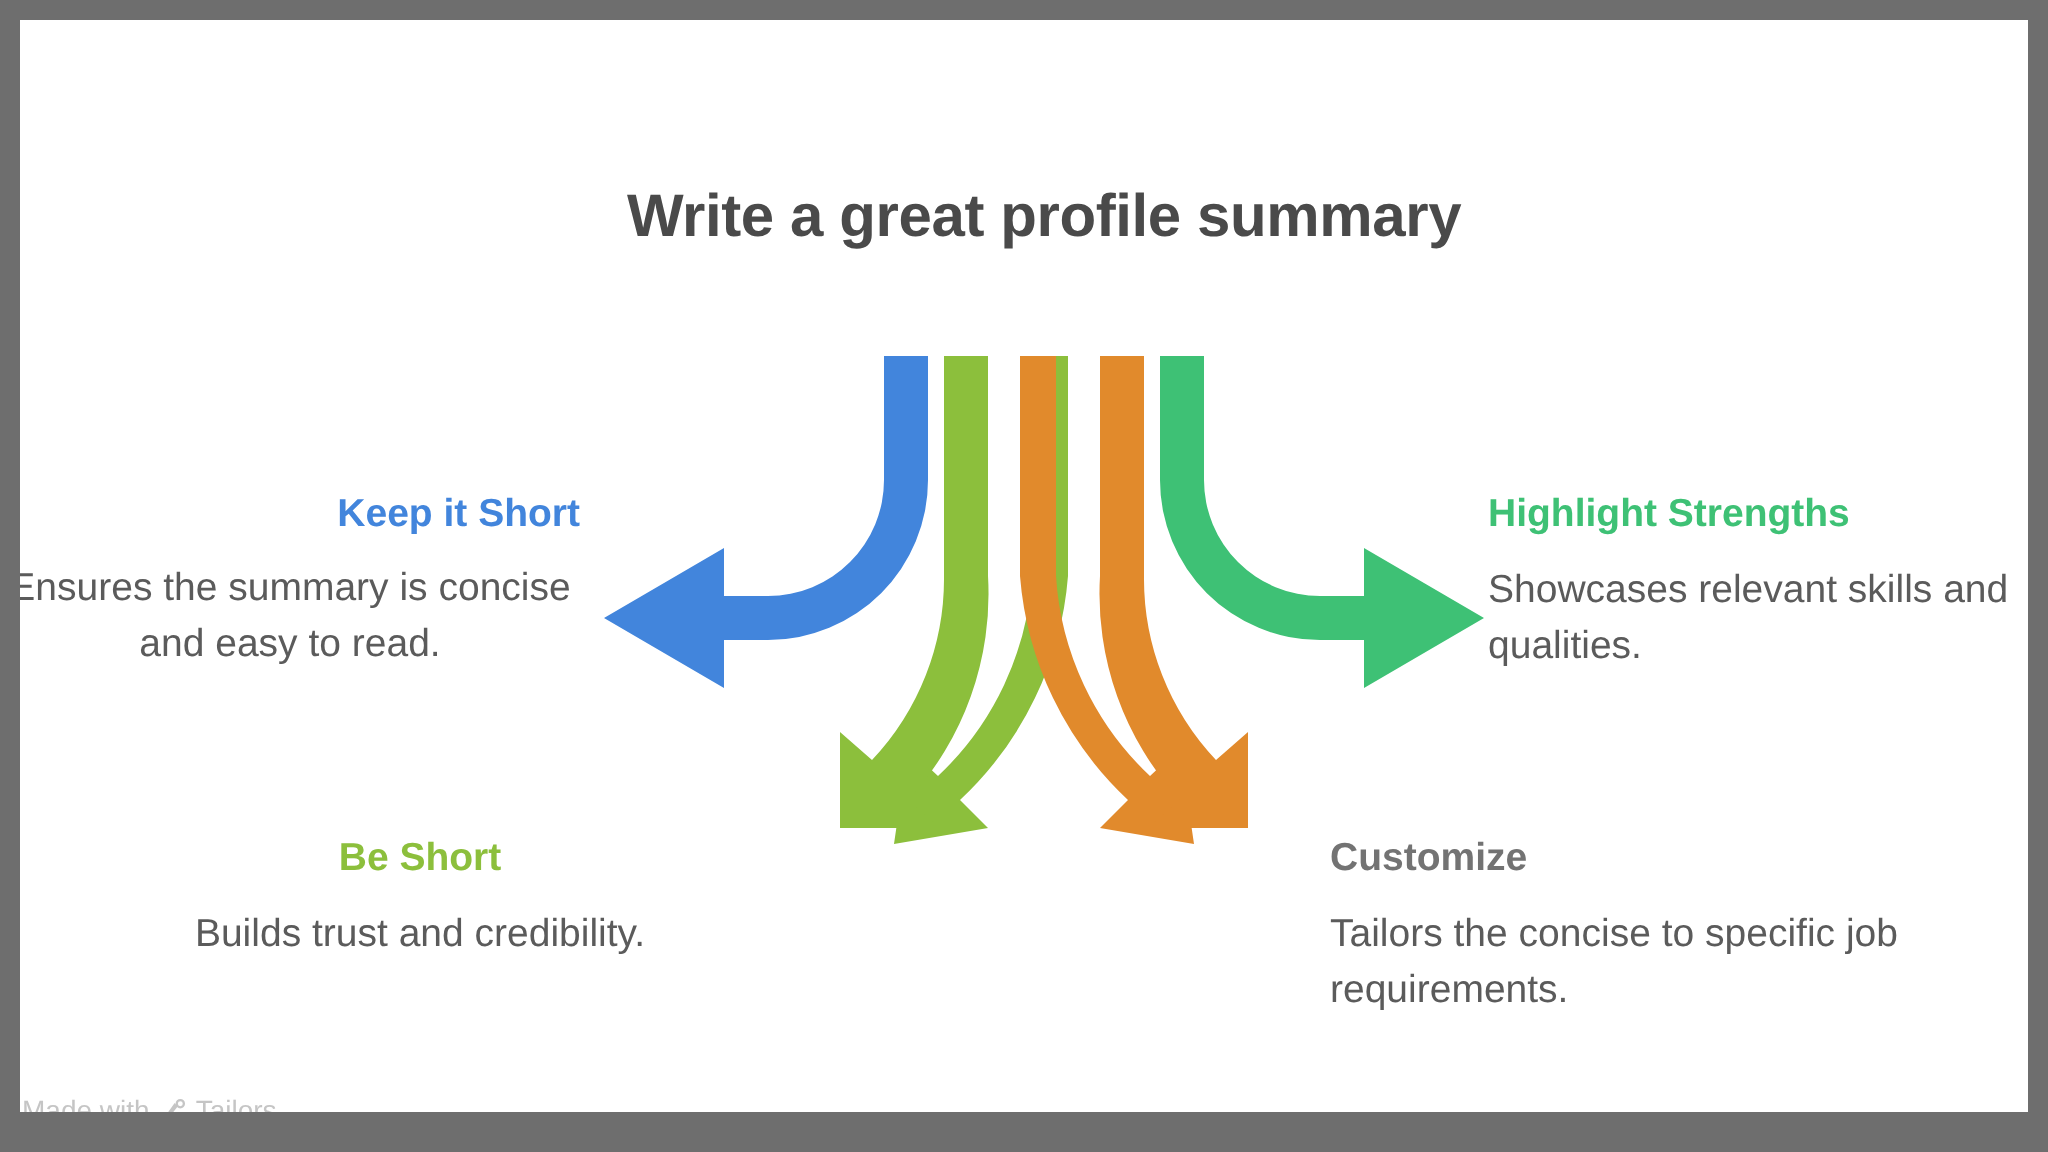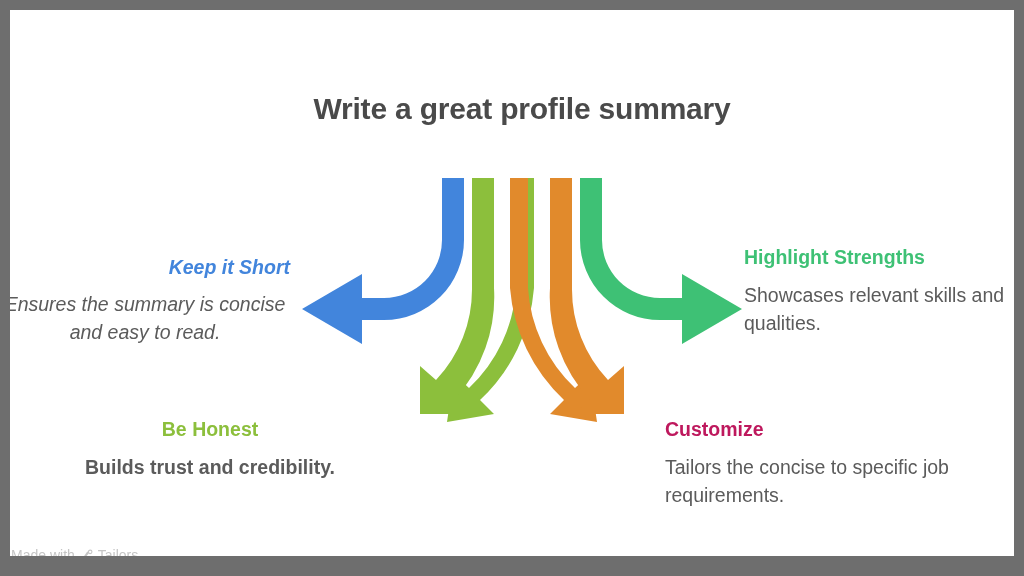"Keep it Short" #branch-keep-it-short { font-style: italic -> none; top: 246px -> 236px }
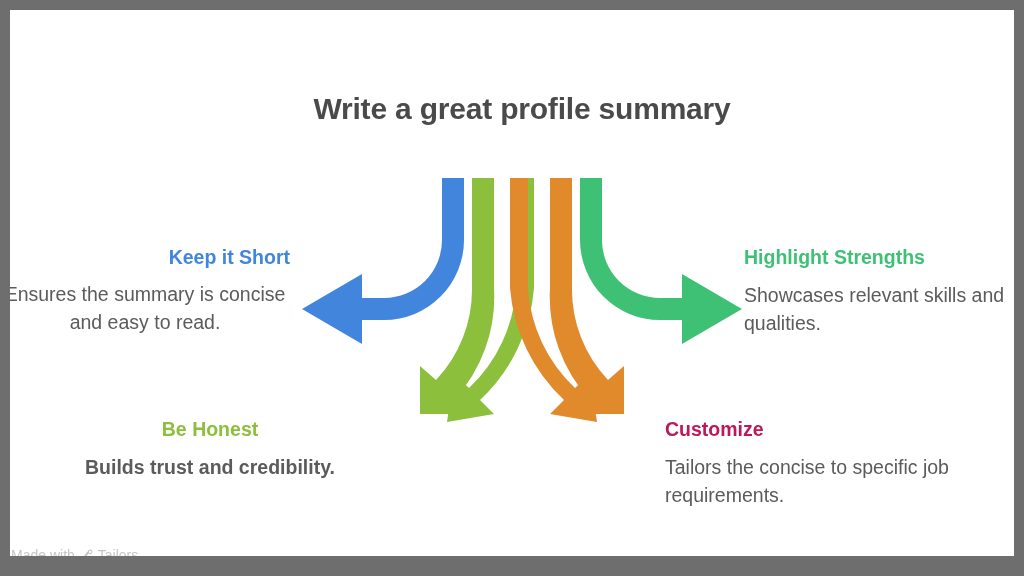"Be Honest" div.branch-label { text: Honest -> Short }
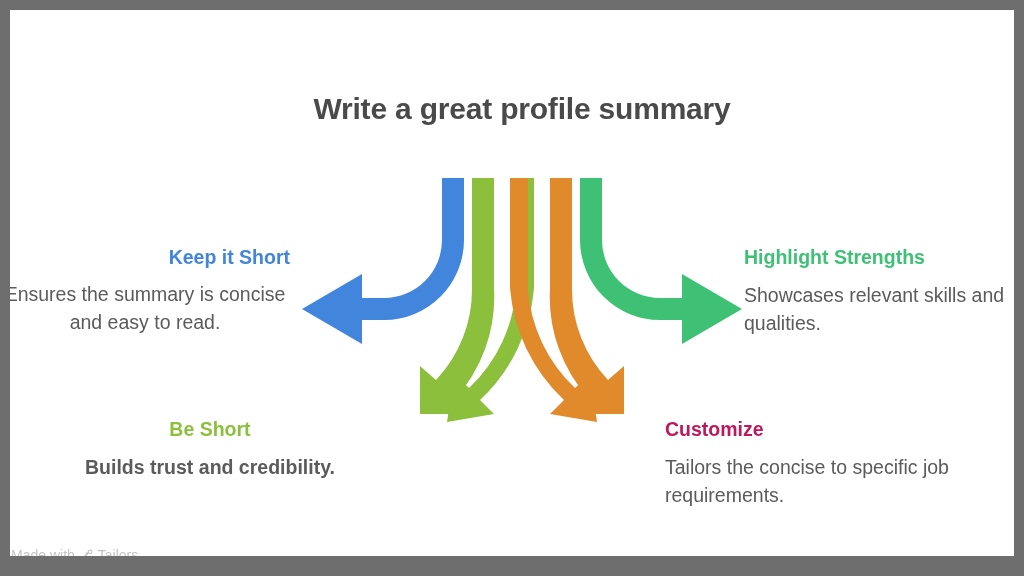"Customize" #branch-customize .branch-label { color: #be185d -> #737373 }
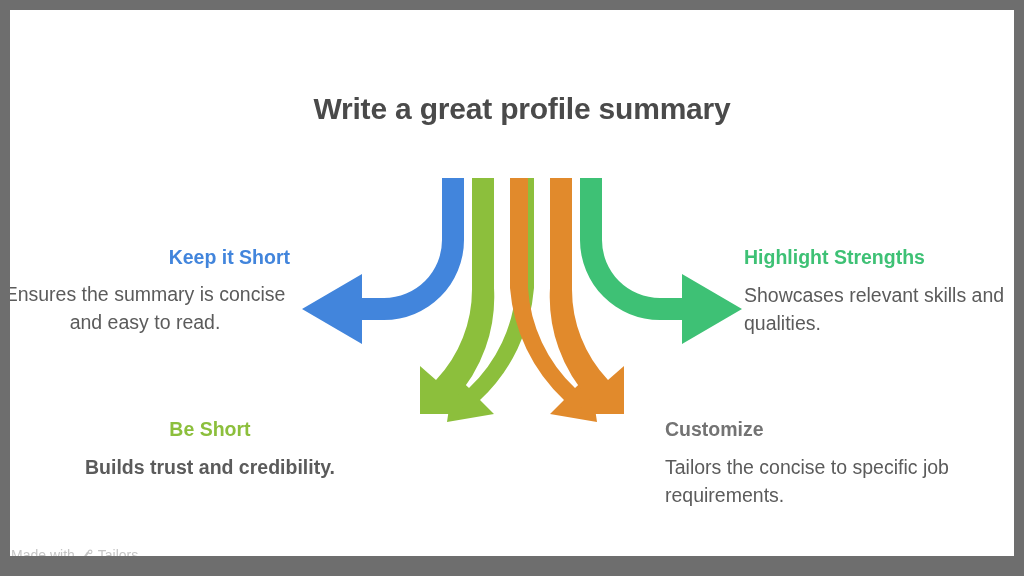"Builds trust and credibility." #branch-be-honest .branch-desc { font-weight: bold -> none }
